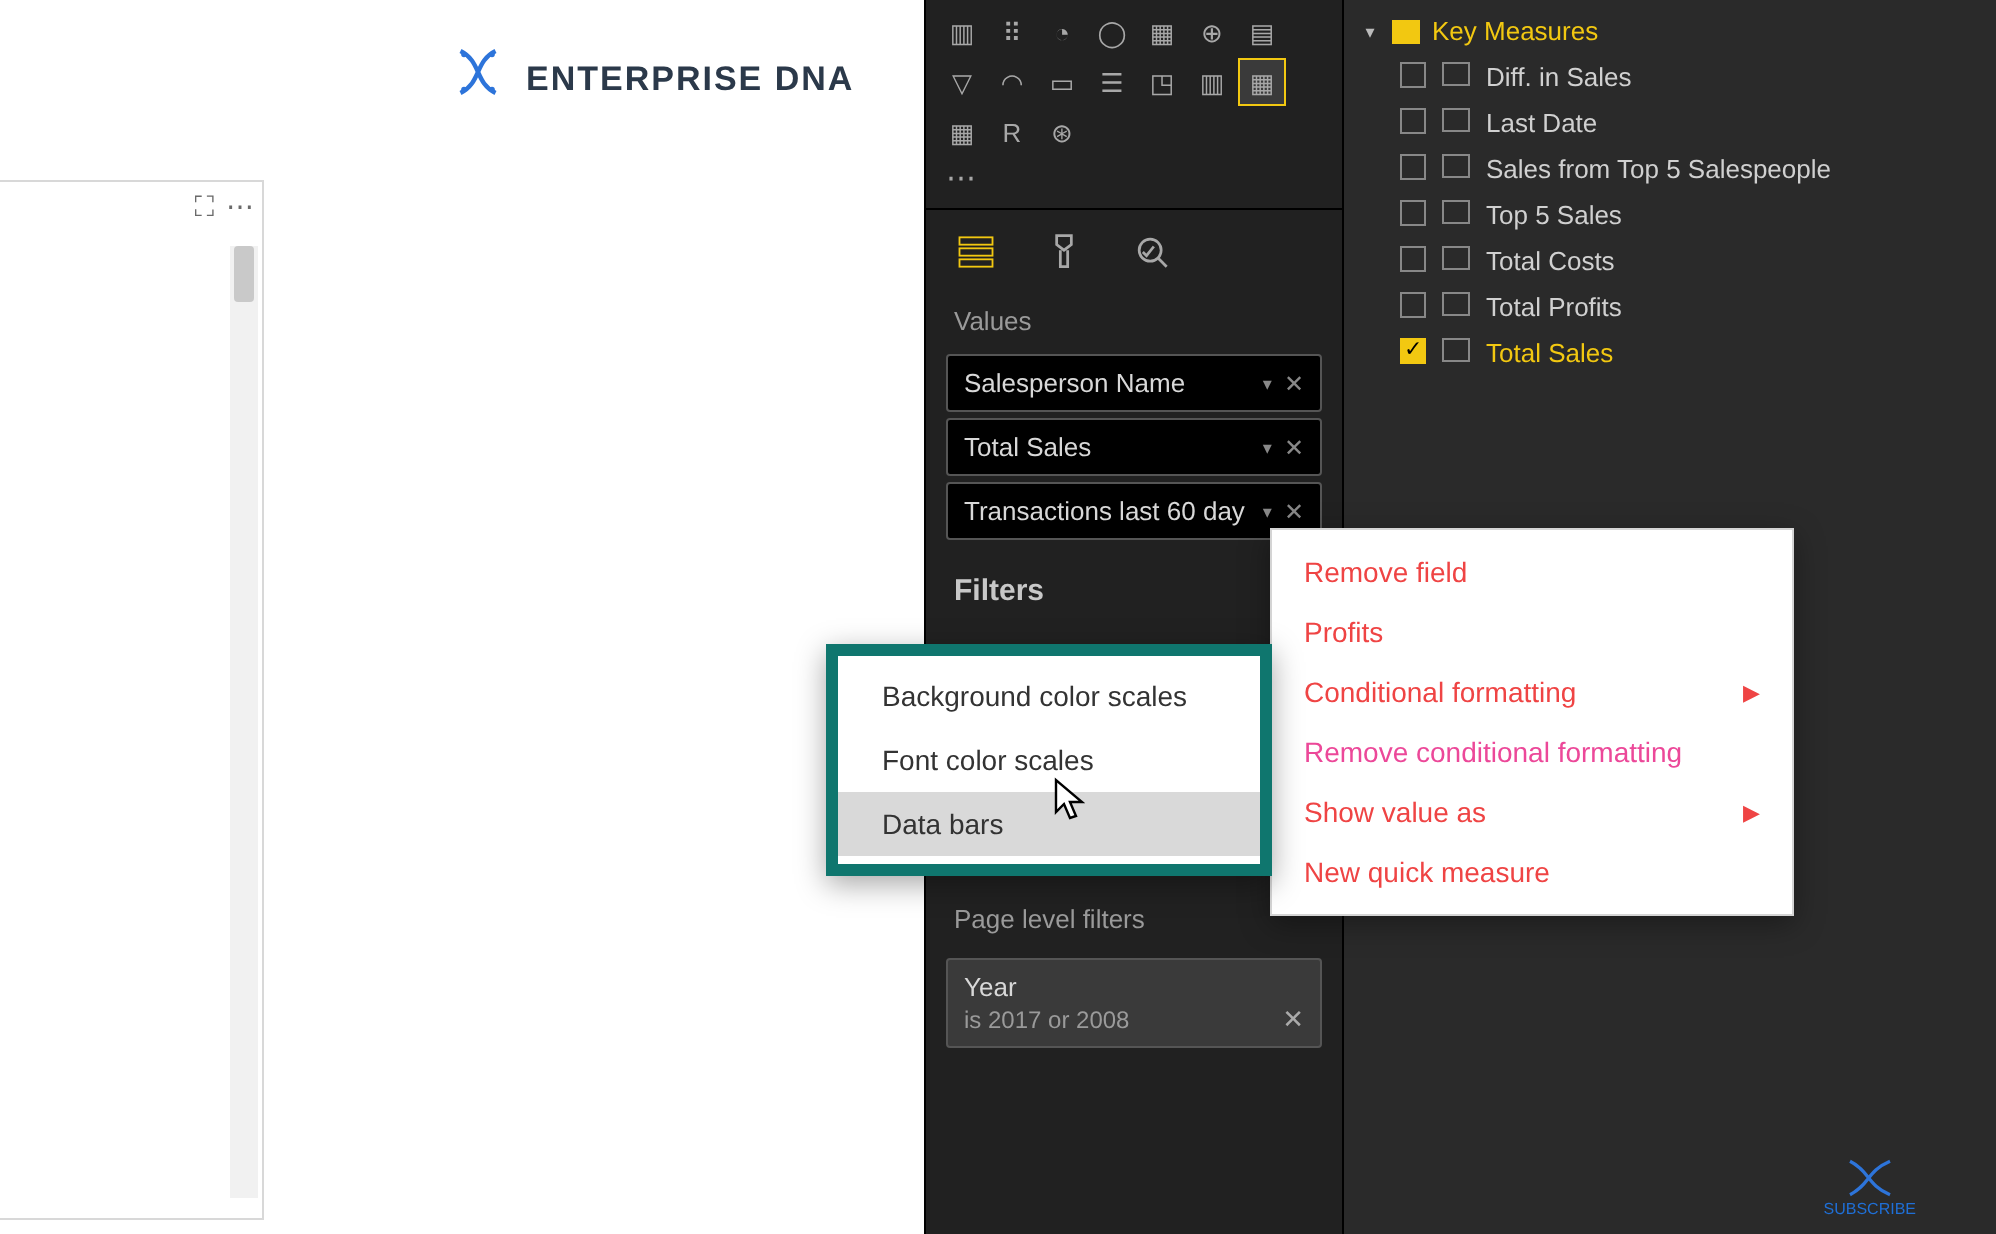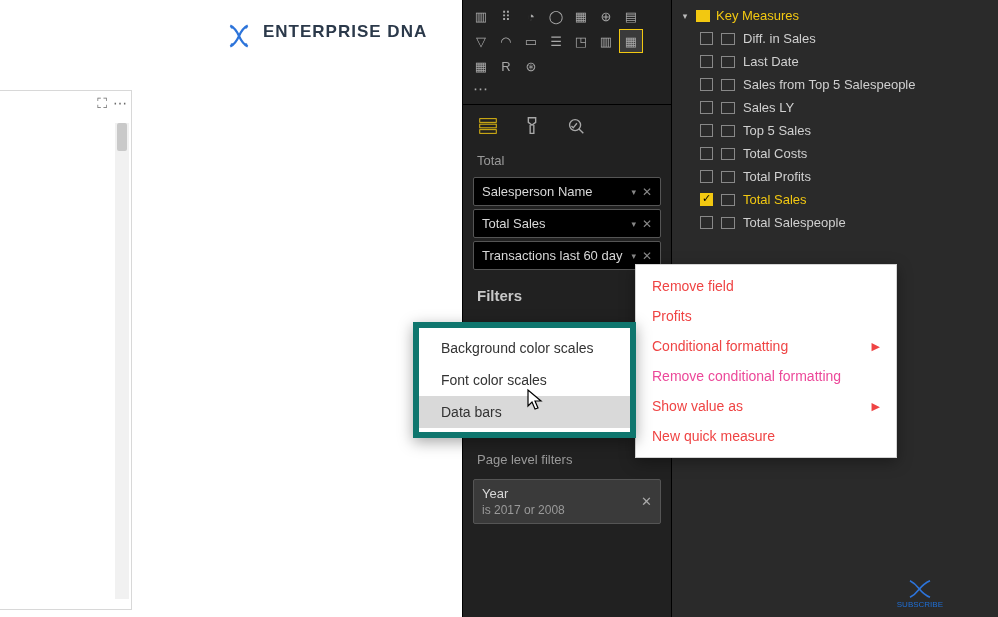"ENTERPRISE DNA" .logo-bar { align-items: flex-start -> flex-end }
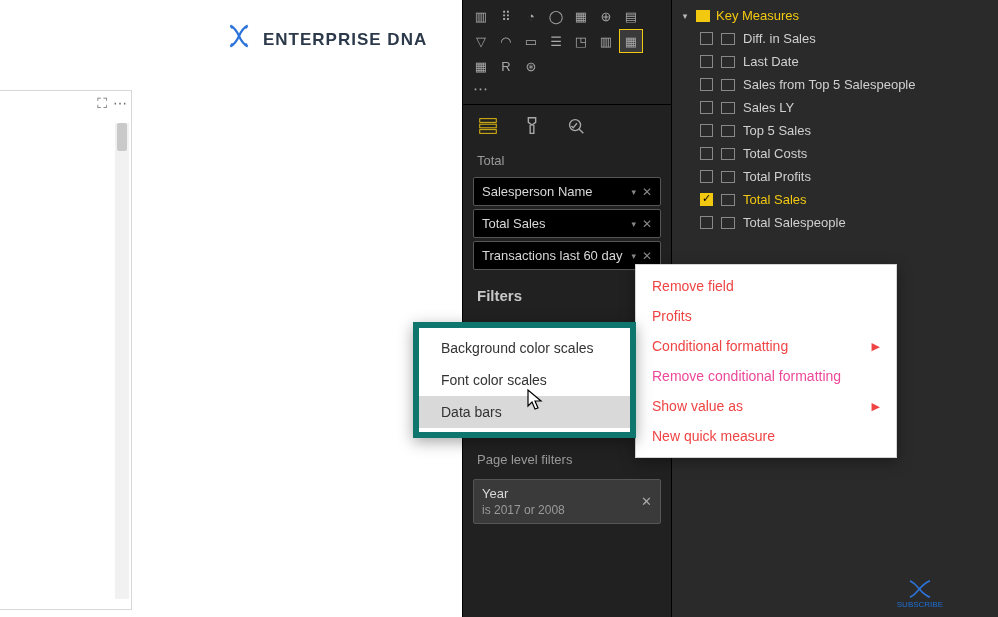"Diff. in Sales" .field-row { align-items: center -> none }
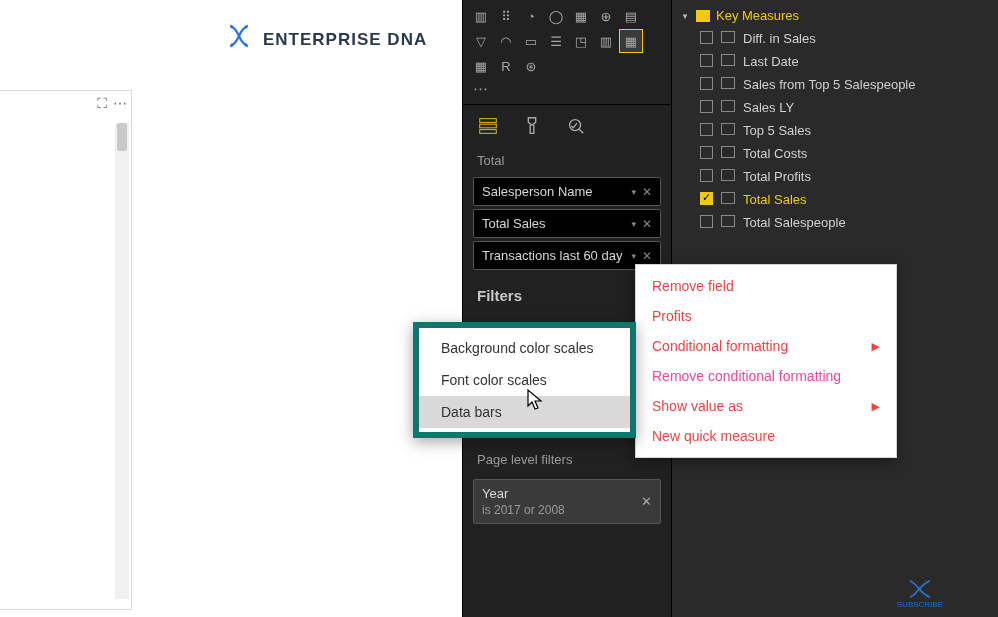"Sales LY" div.field-row { html: <div> <span></span> <span></span> <span>Sales LY</span> </div> -> none }
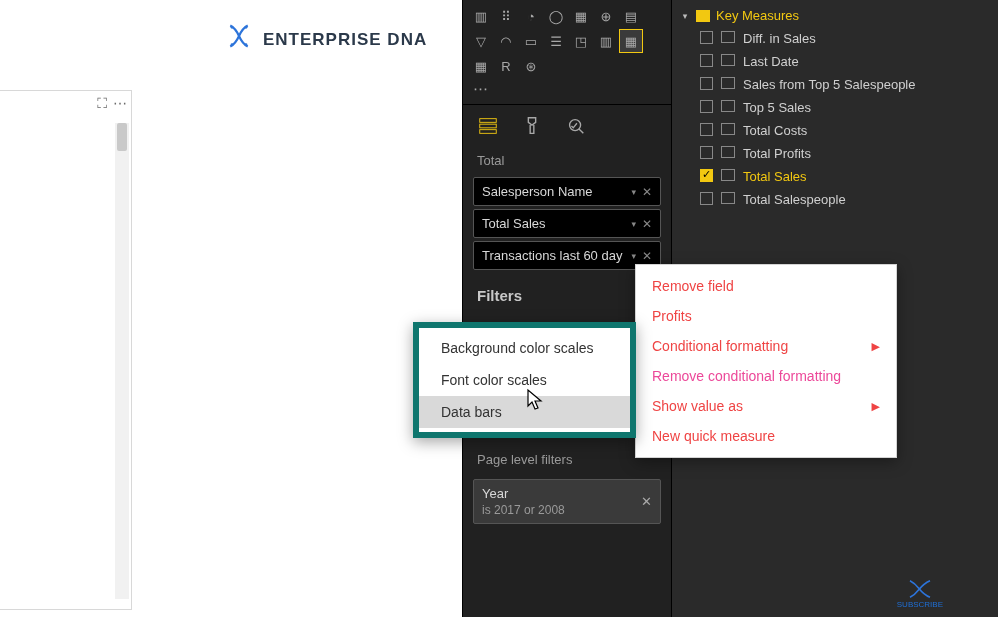"Total" div.section-label { text: Total -> Values }
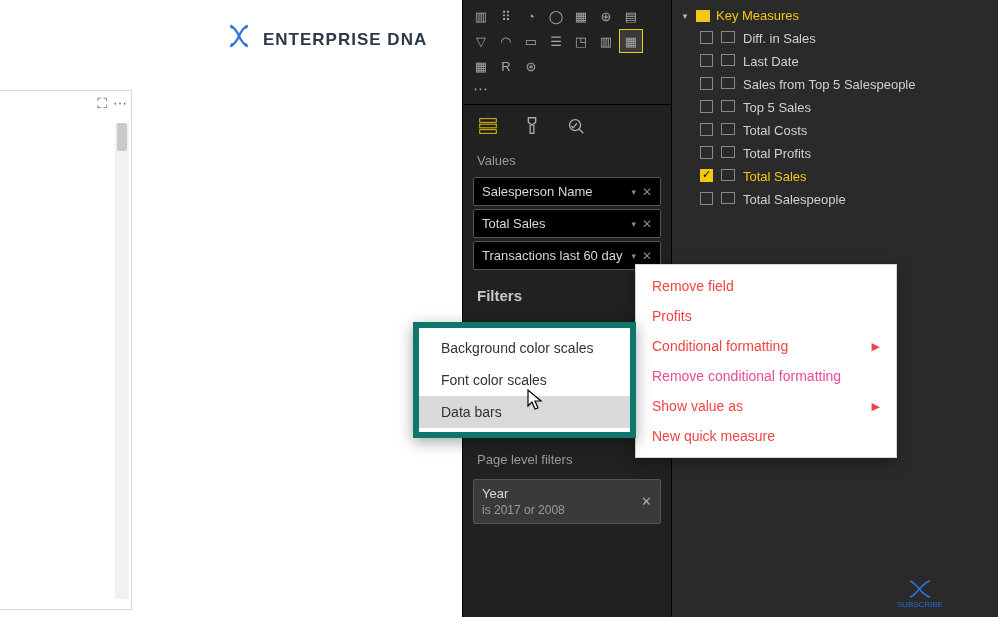"Total Salespeople" div.field-row { html: <div> <span></span> <span></span> <span>Total Salespeople</span> </div> -> none }
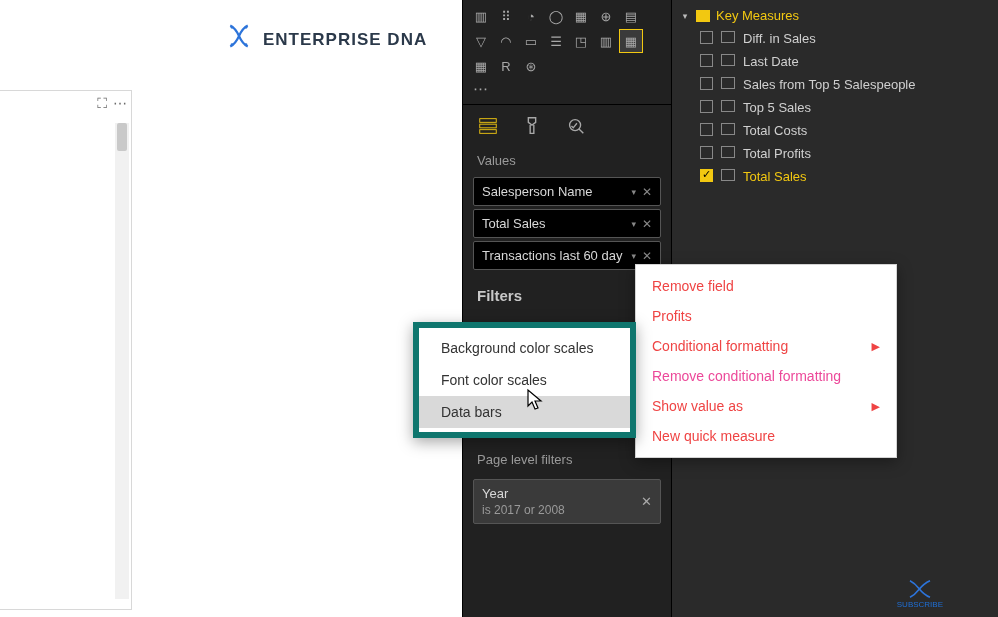"Year" .year-pill { align-items: center -> flex-end }
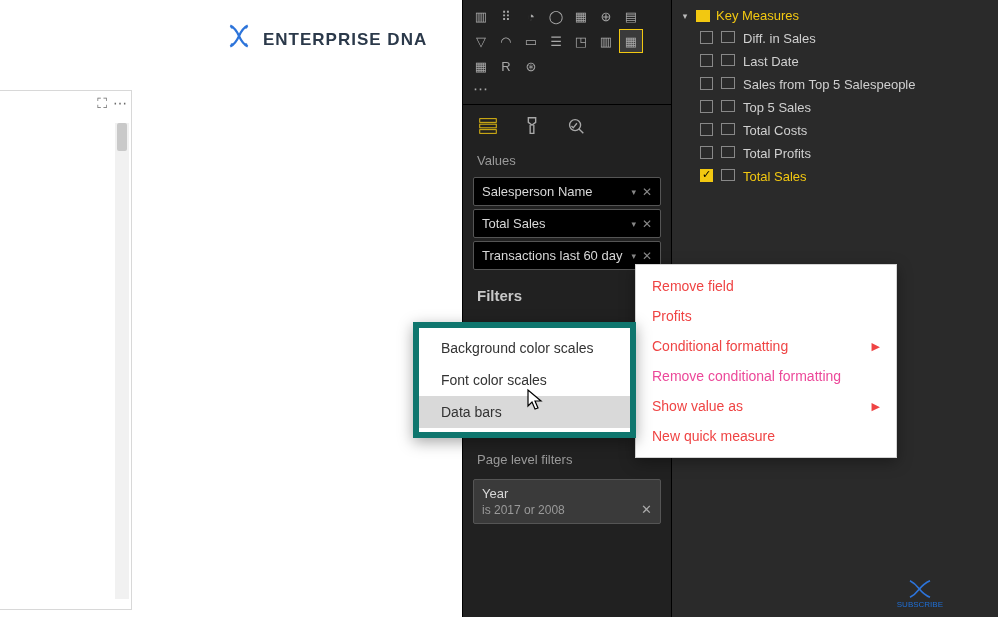"SUBSCRIBE" .sublogo { right: 55px -> 40px }
